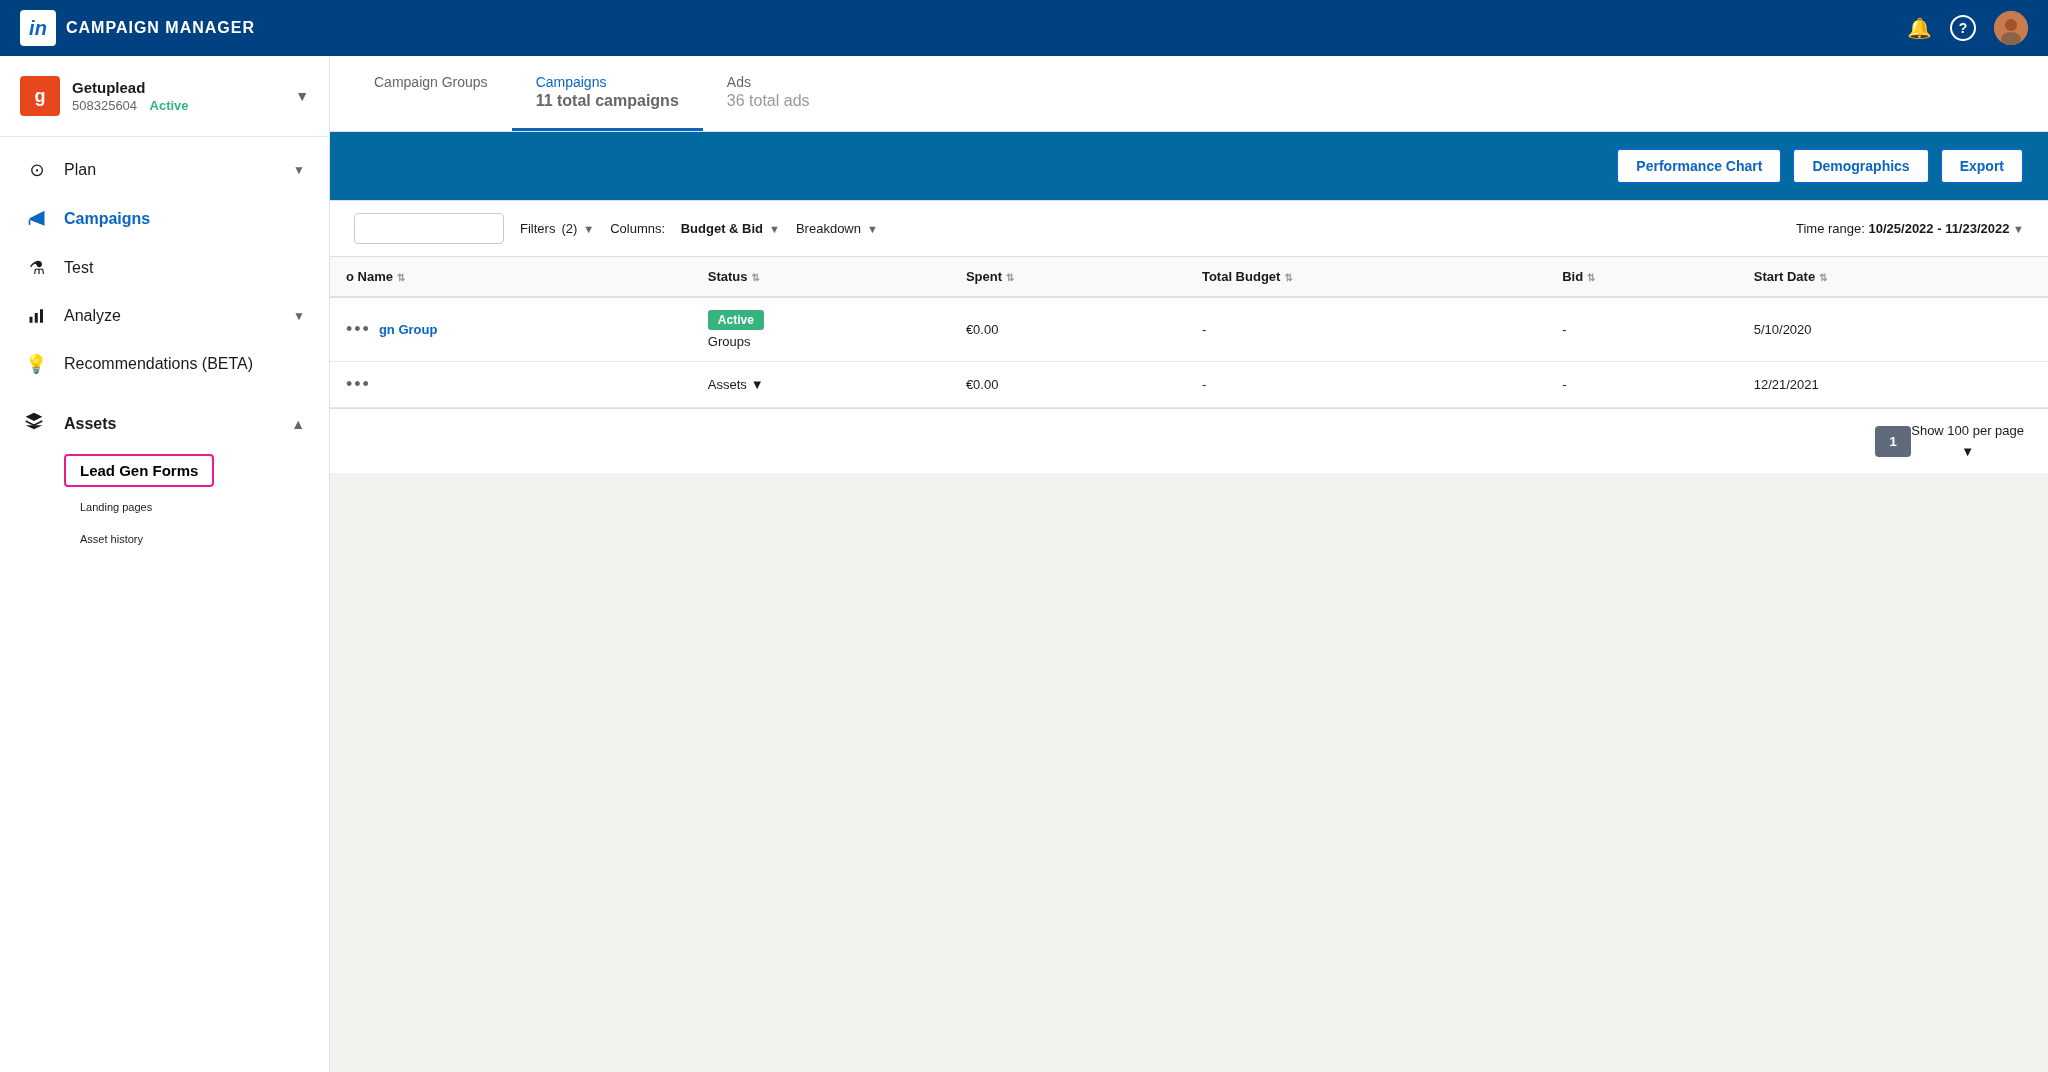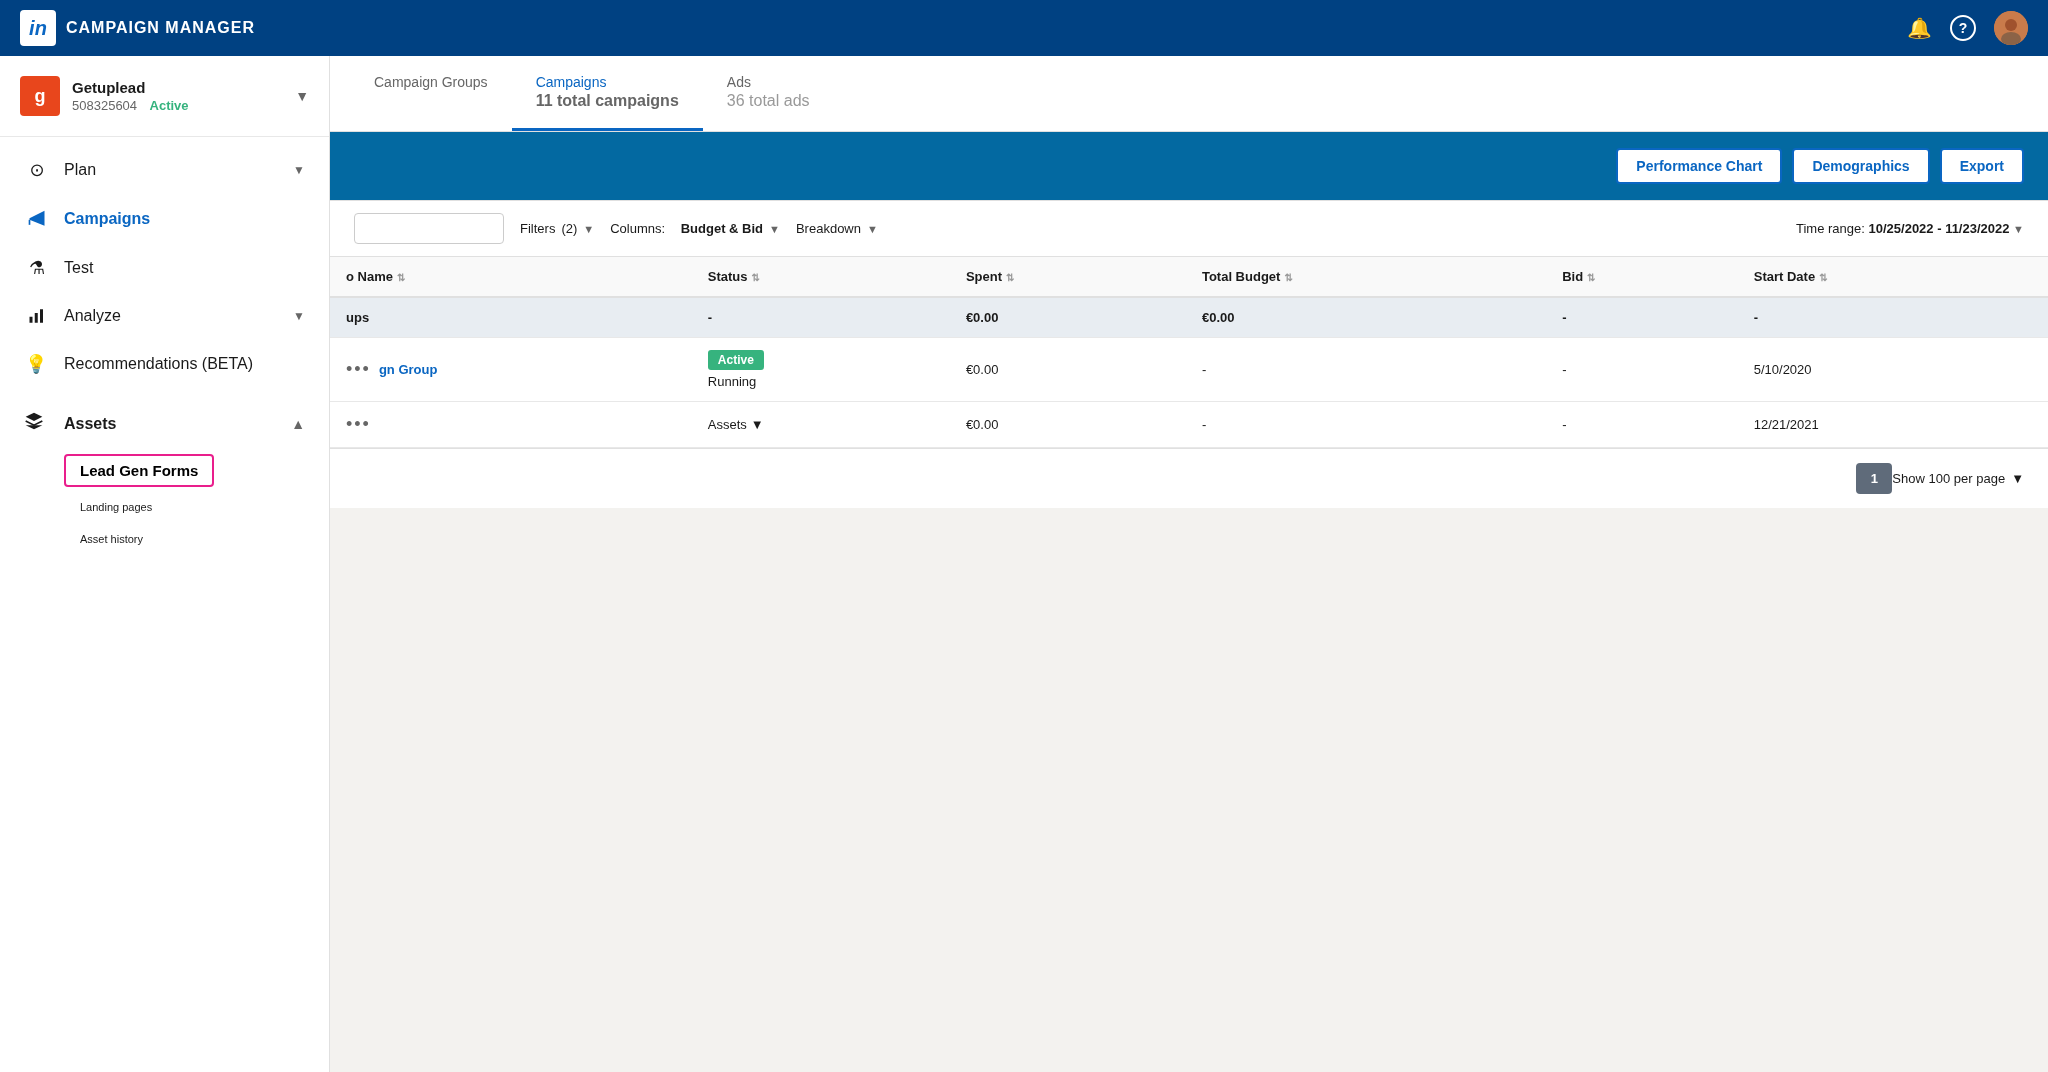"ups" tr.row-group { html: <tr> <td>ups</td> <td>-</td> <td>€0.00</td> <td>€0.00</td> <td>-</td> <td>-</td> </tr> -> none }
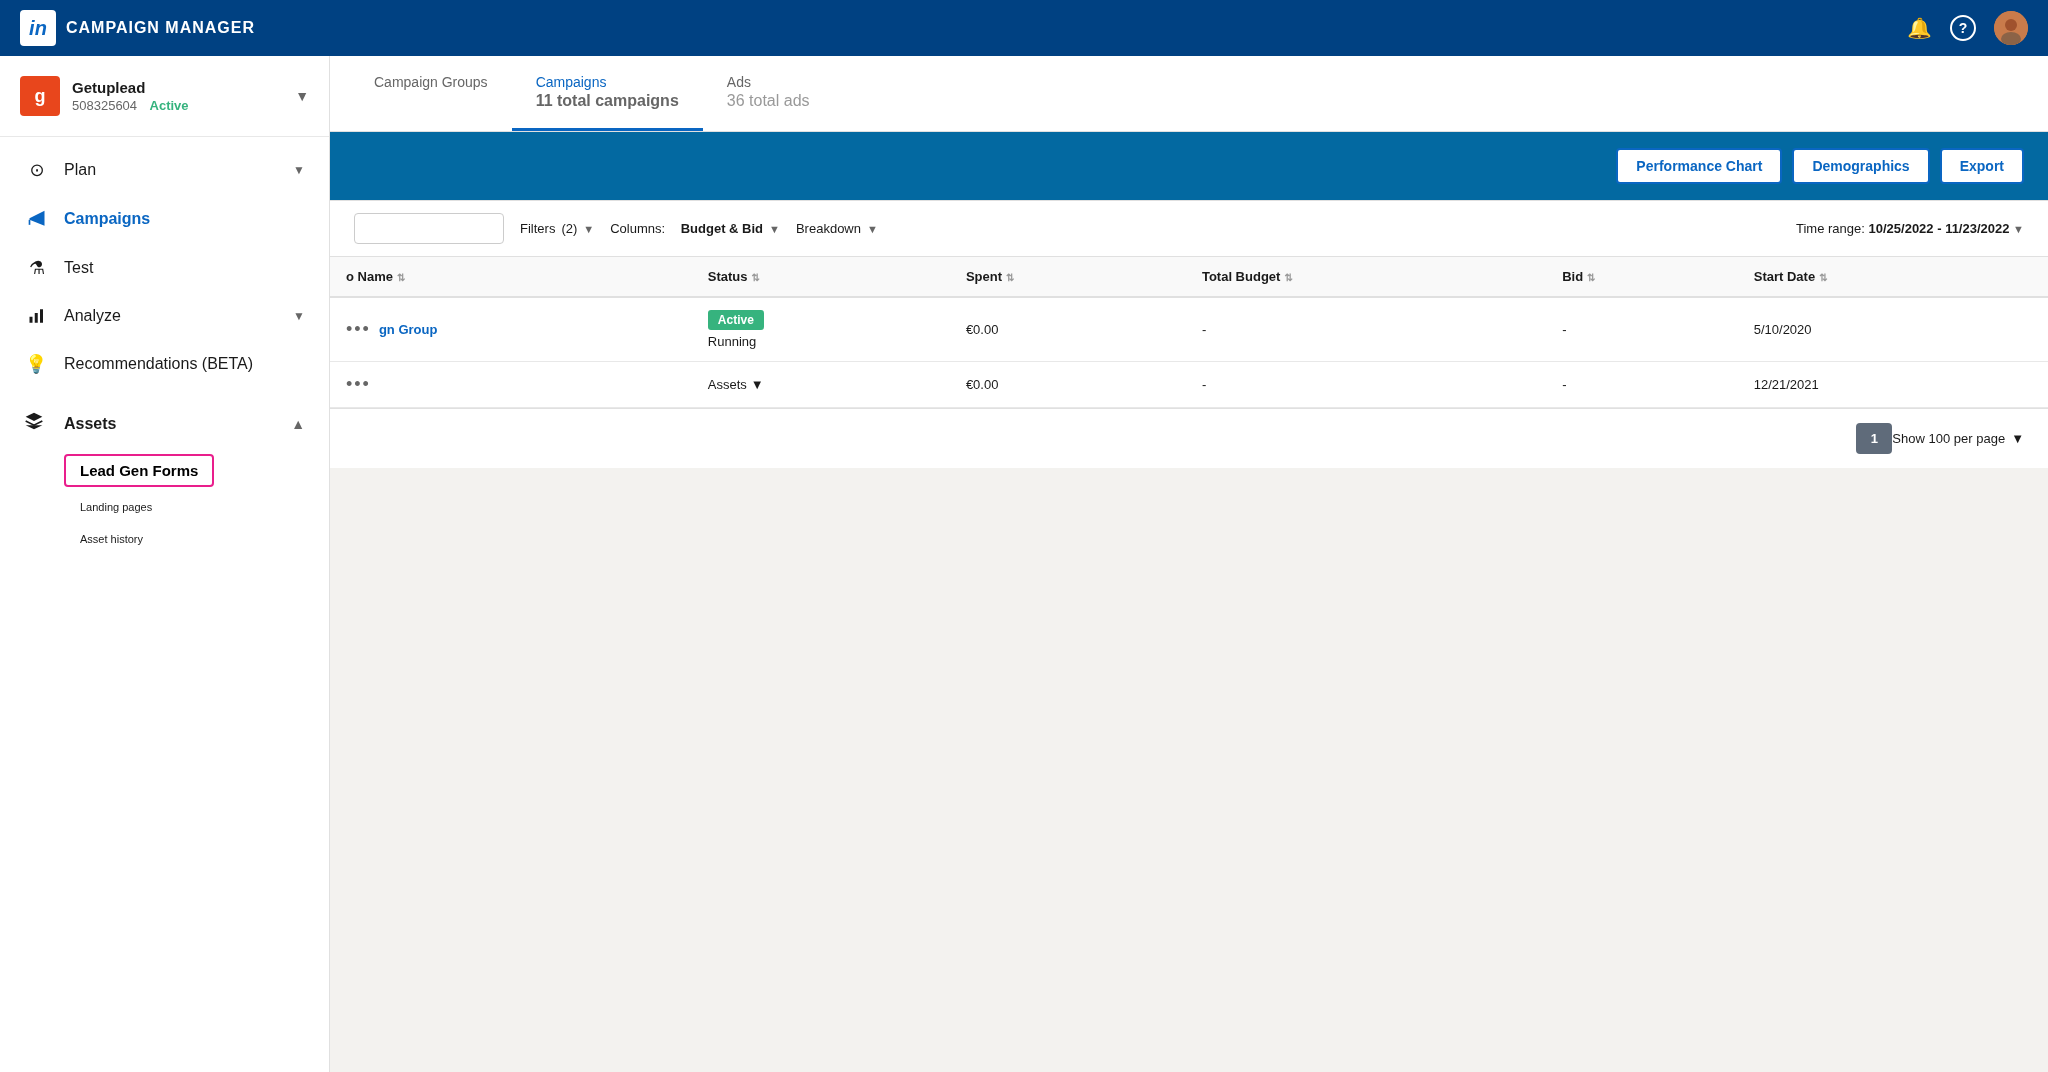"Running" div.status-running { text: Running -> Groups }
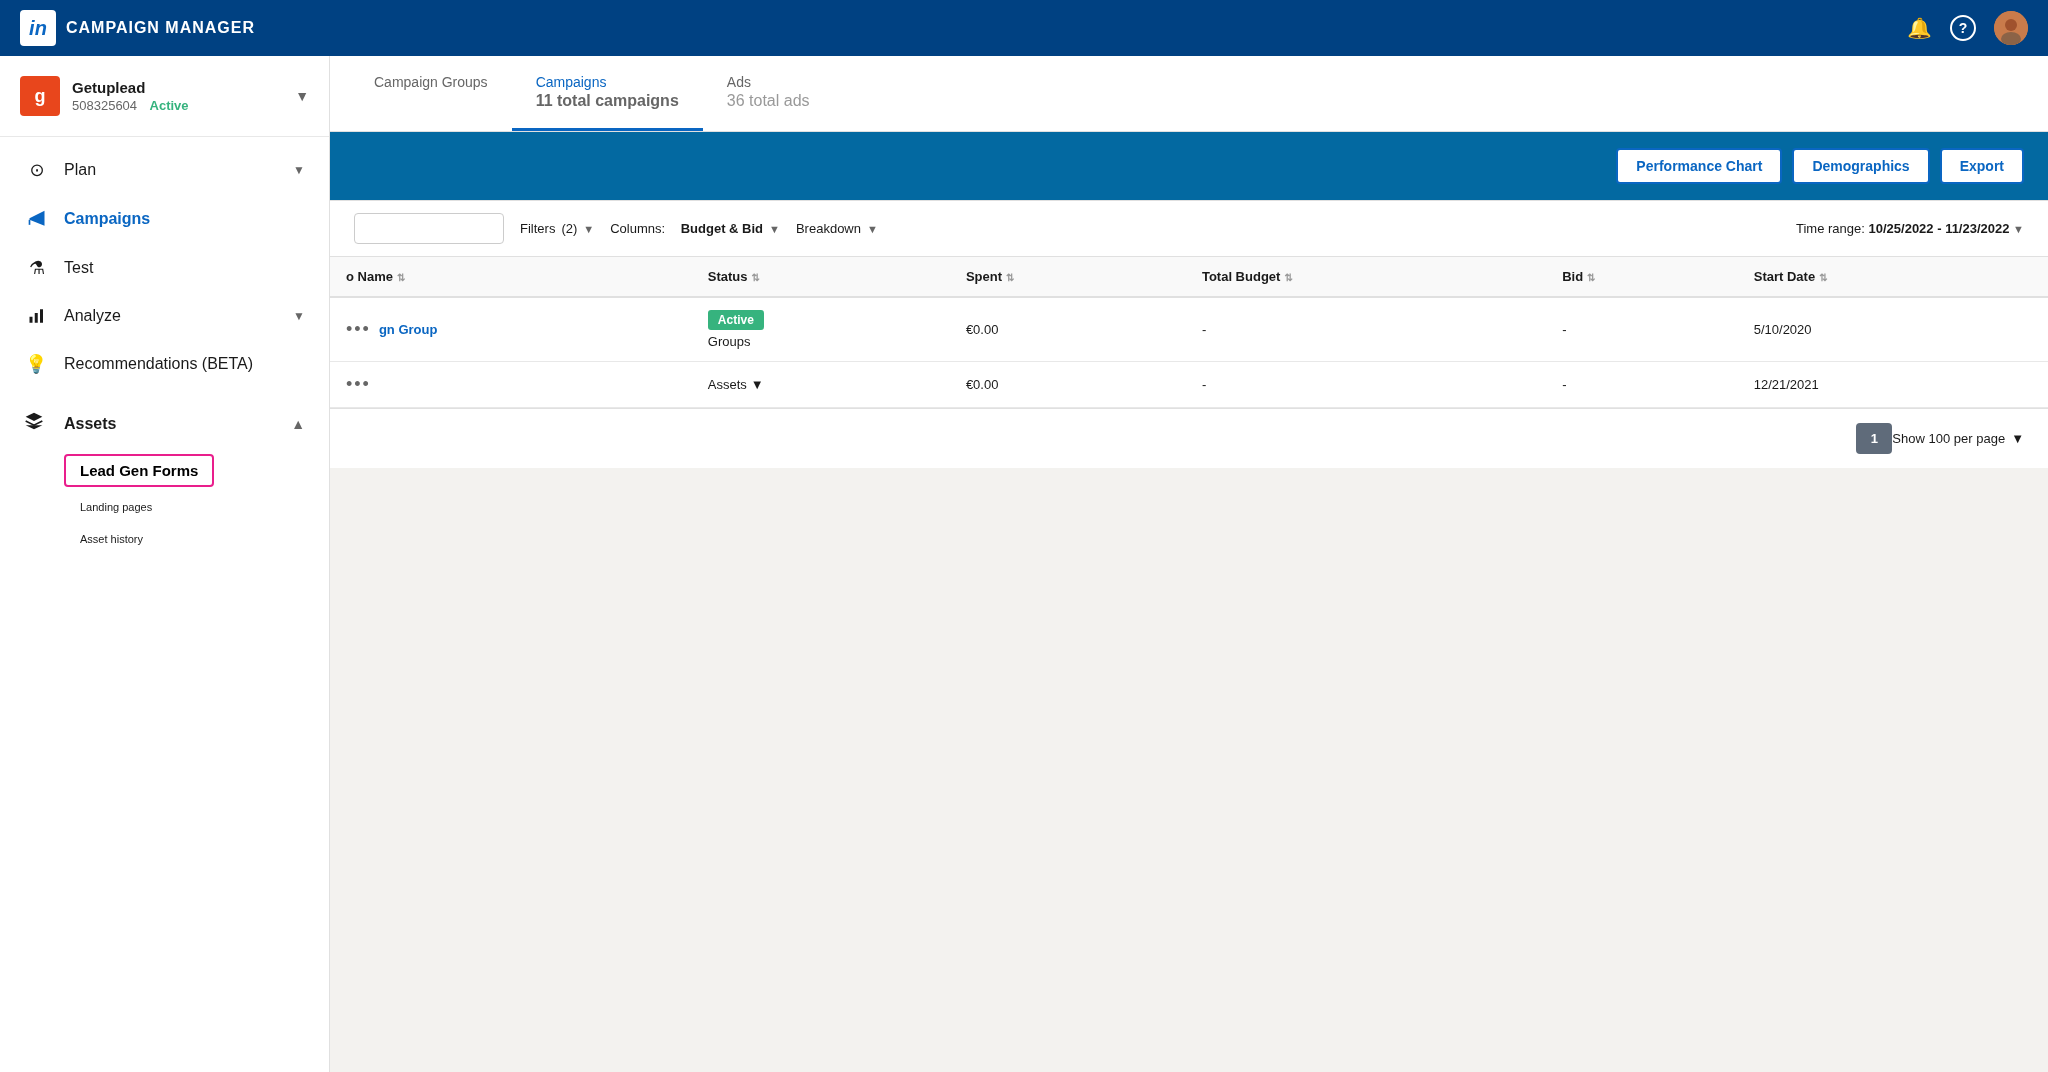"Show 100 per page" .per-page { flex-direction: none -> column }
